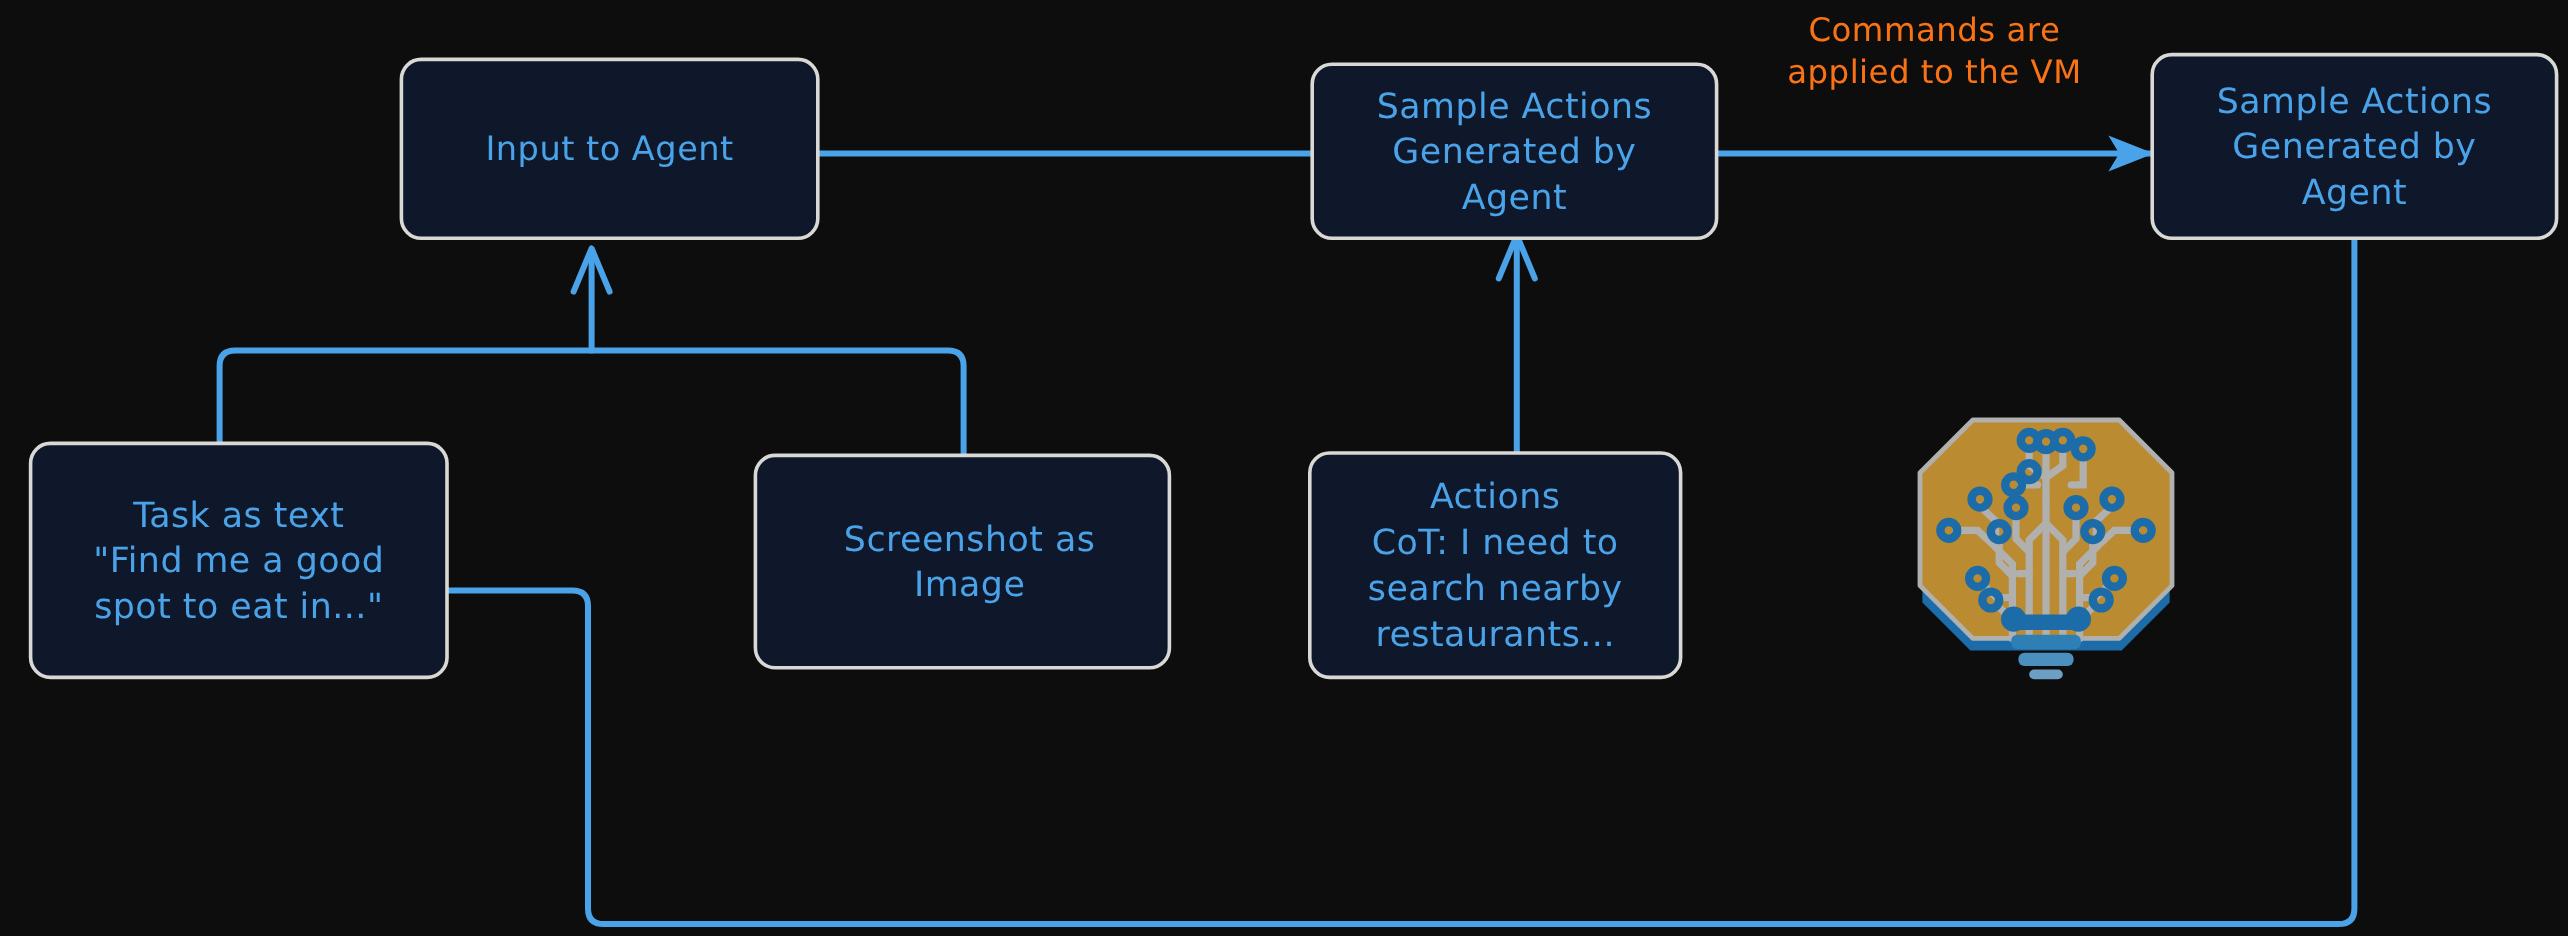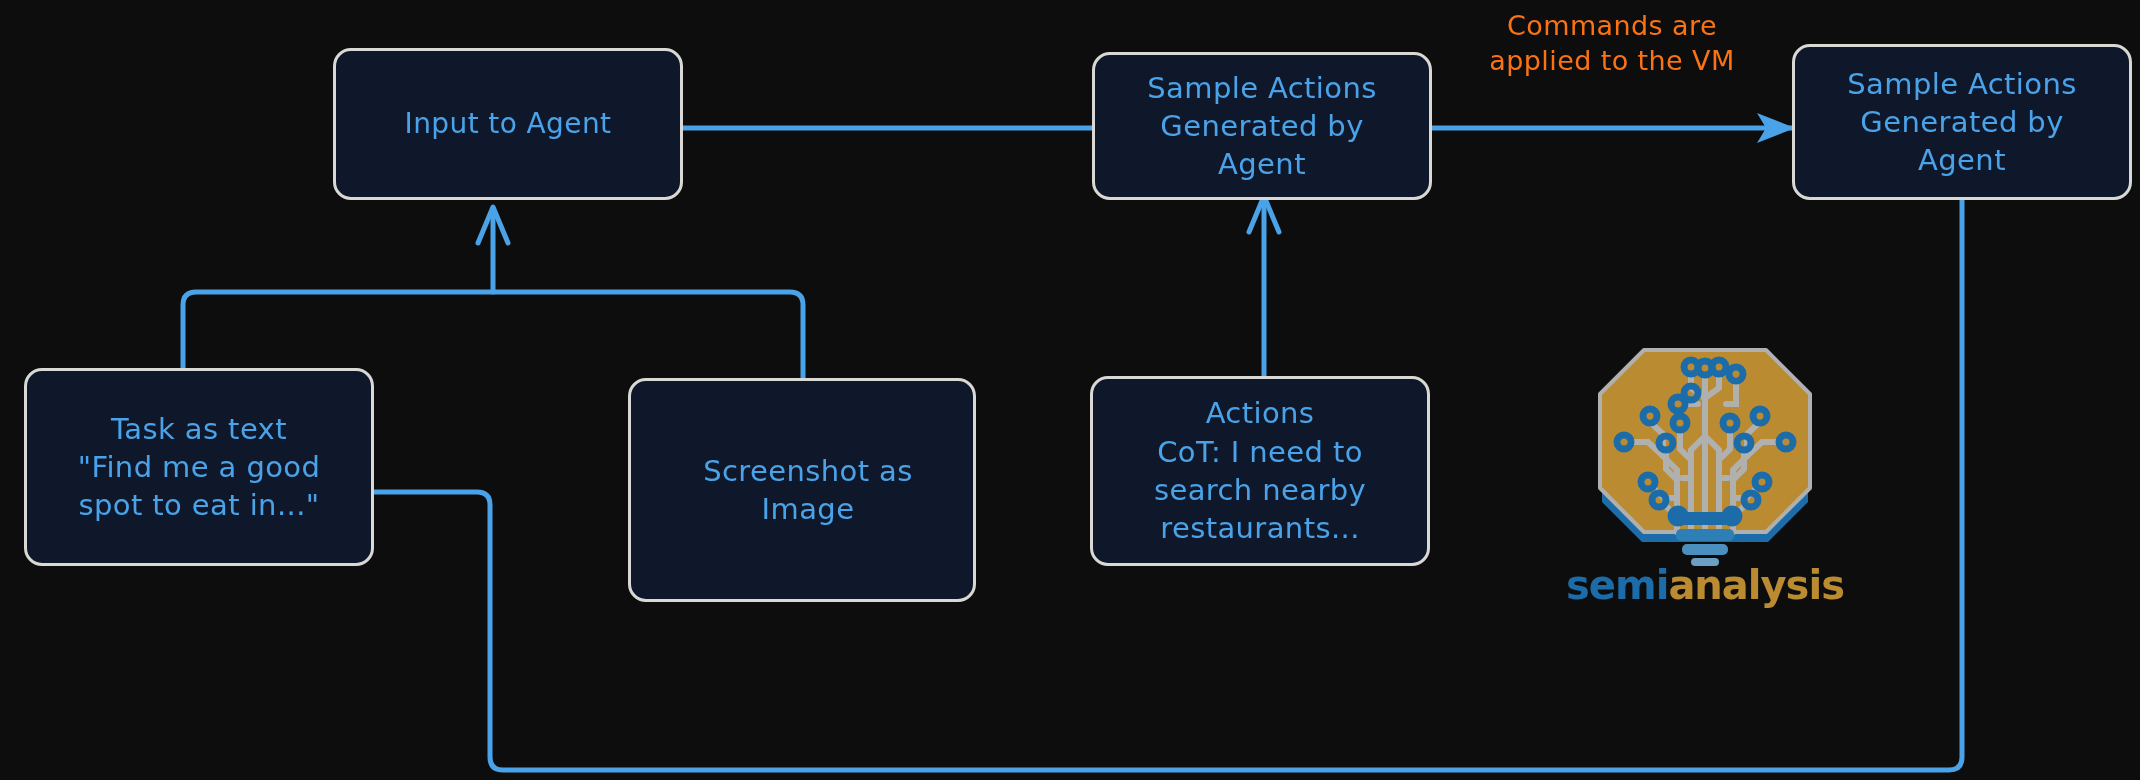"Actions" div.node { width: 340px -> 312px }
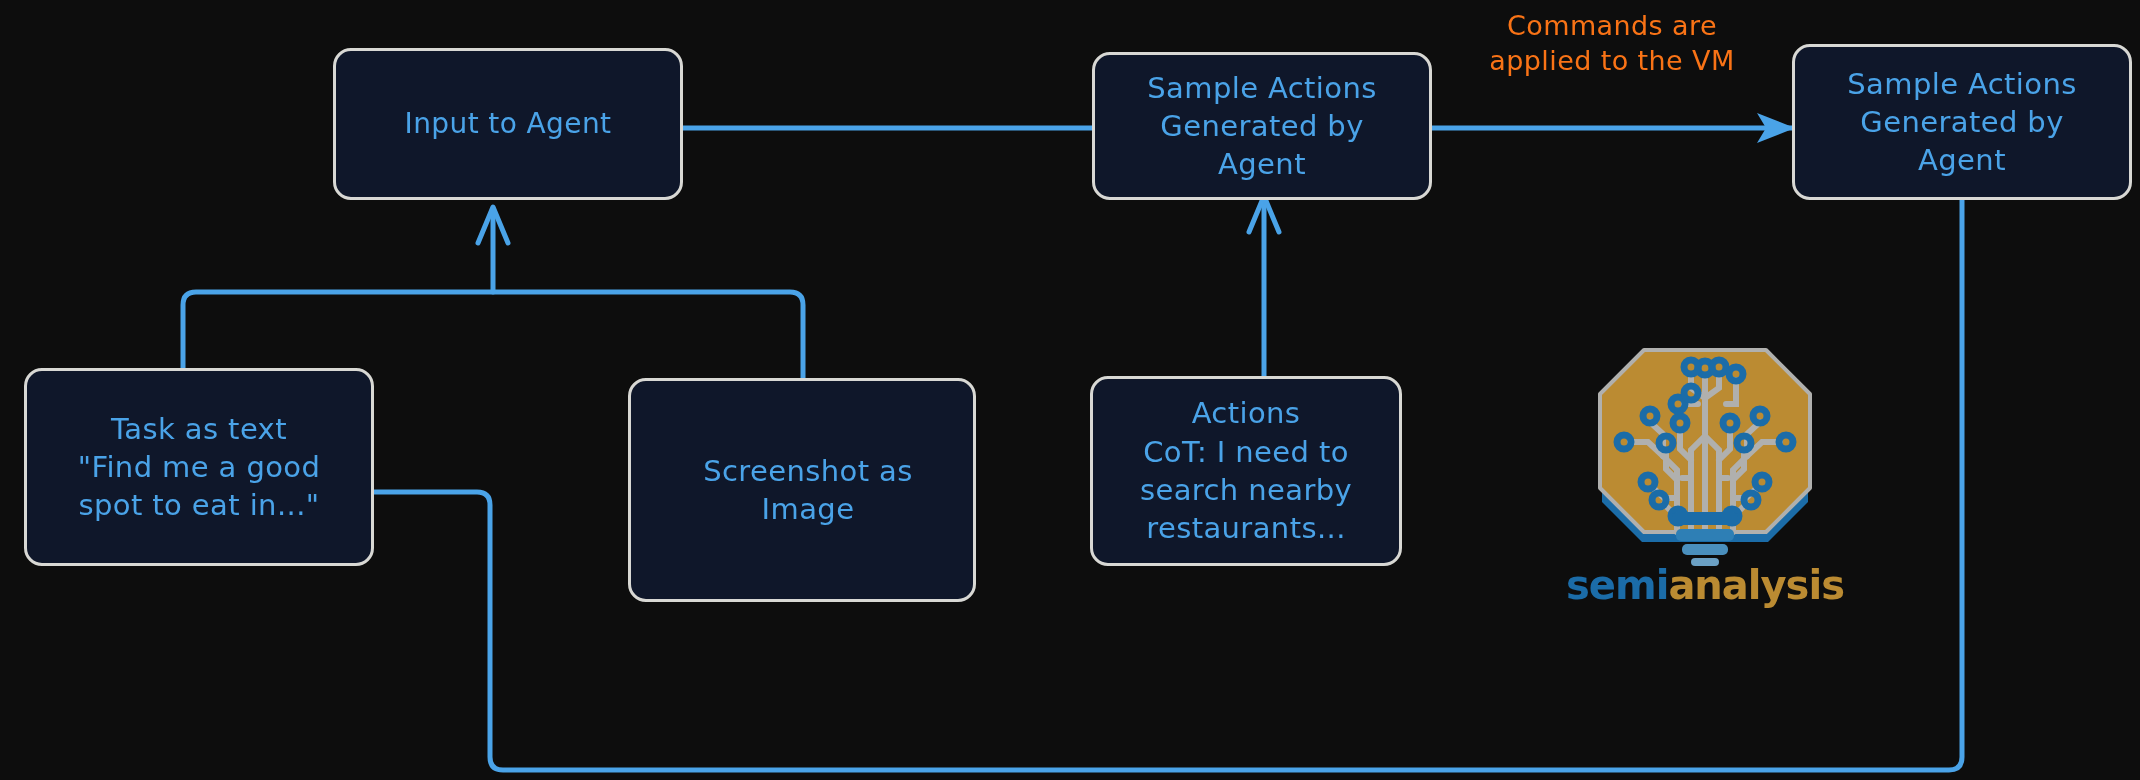"Screenshot as" div.node { height: 224px -> 180px }
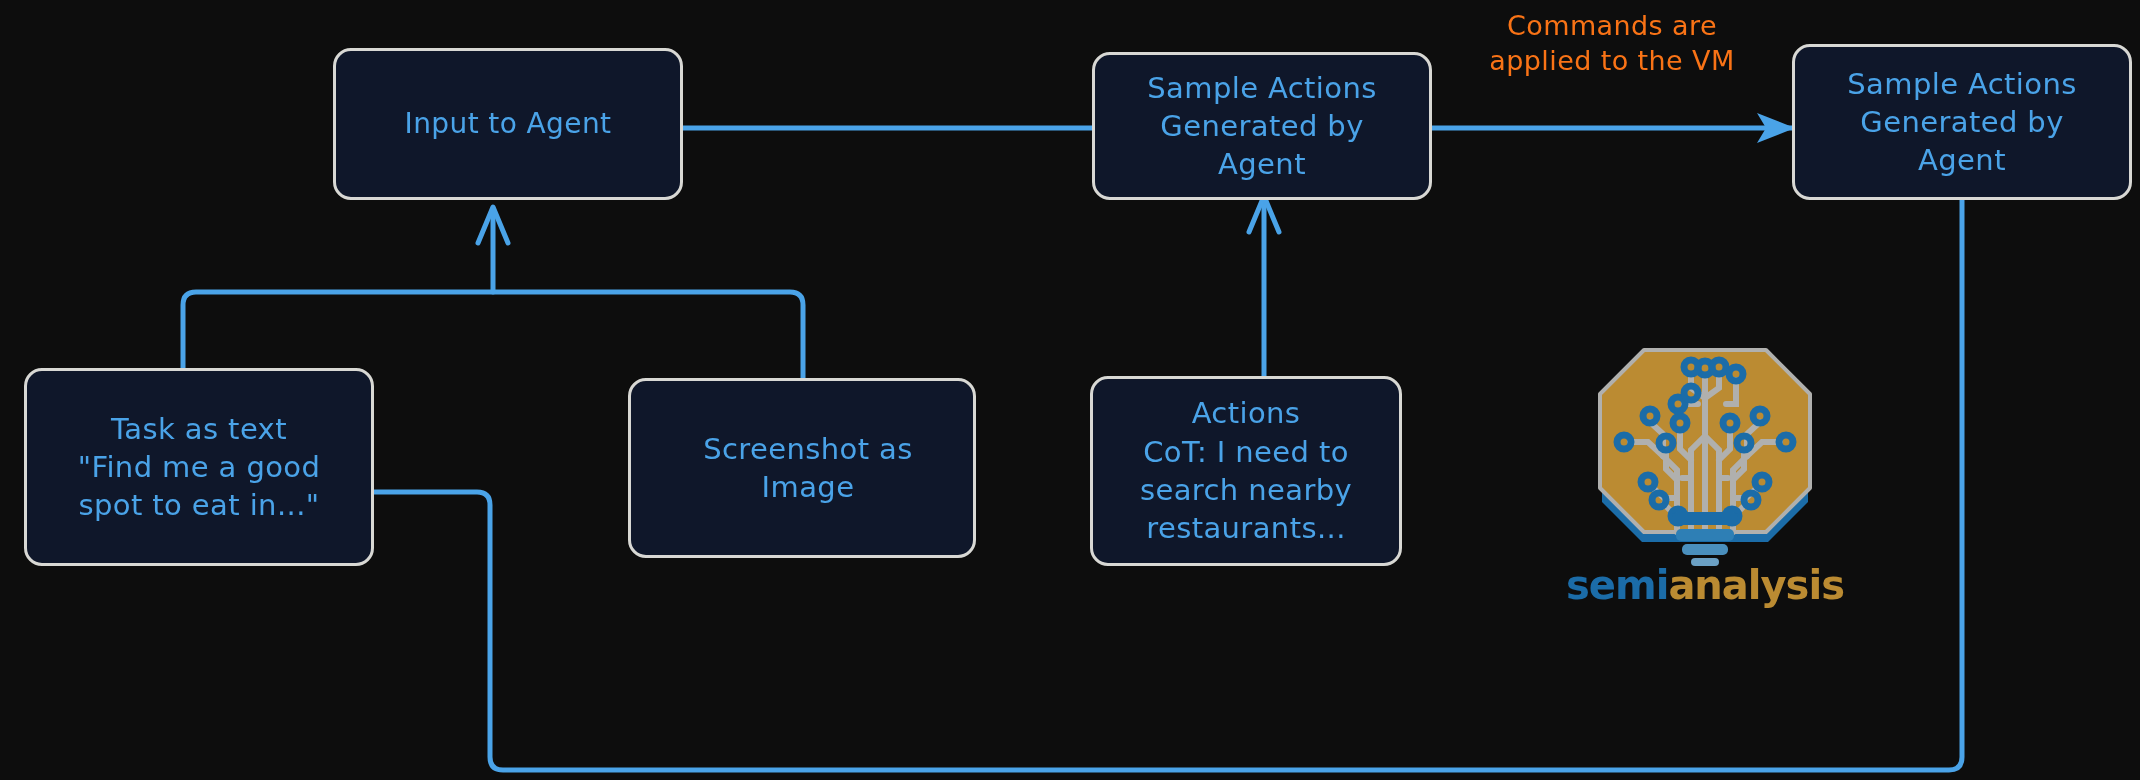"semianalysis" div.wordmark { html: <div> <span>semi</span><span>analysis</span> </div> -> none }
